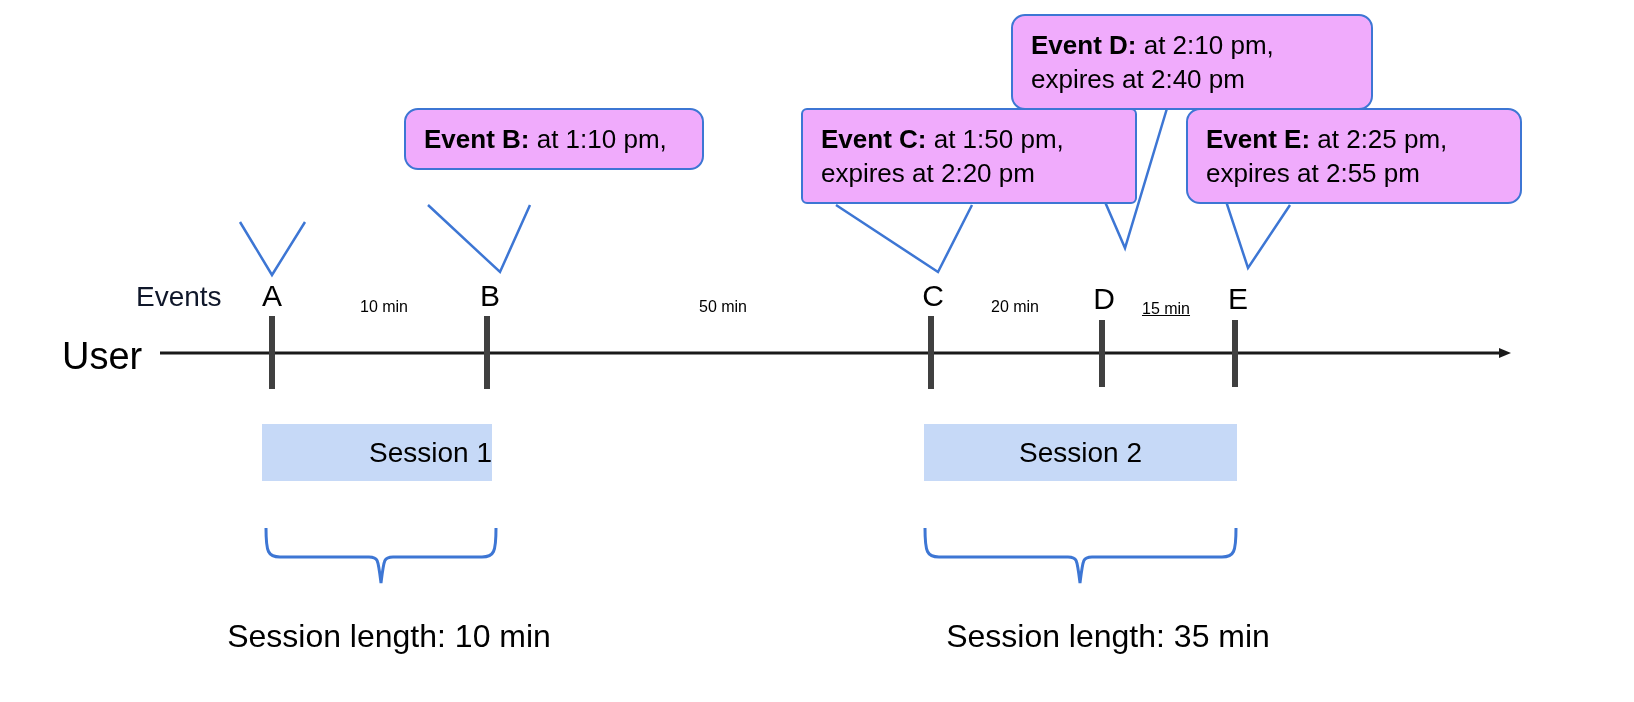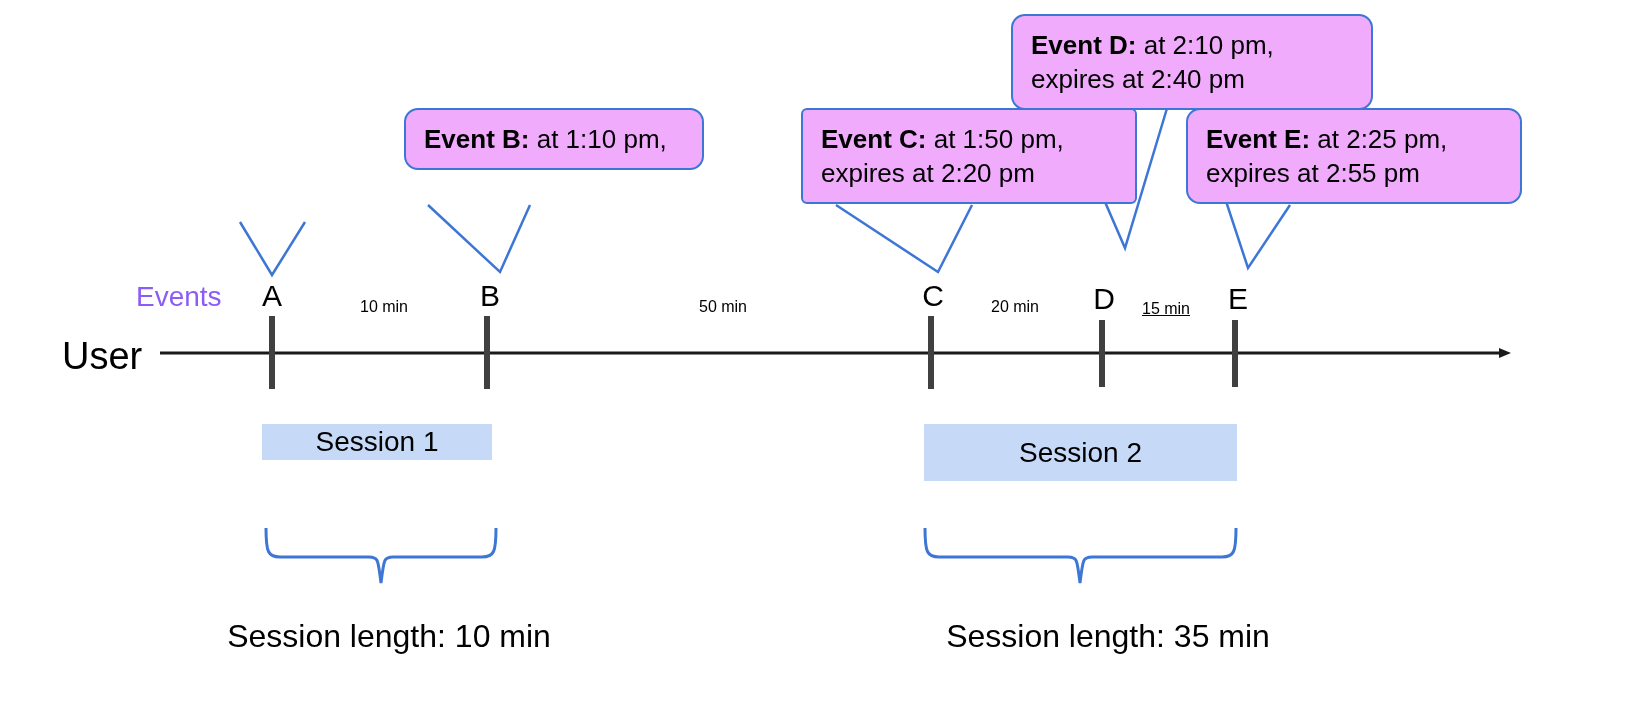"Events" .events-name { color: #8b5cf6 -> #0f172a }
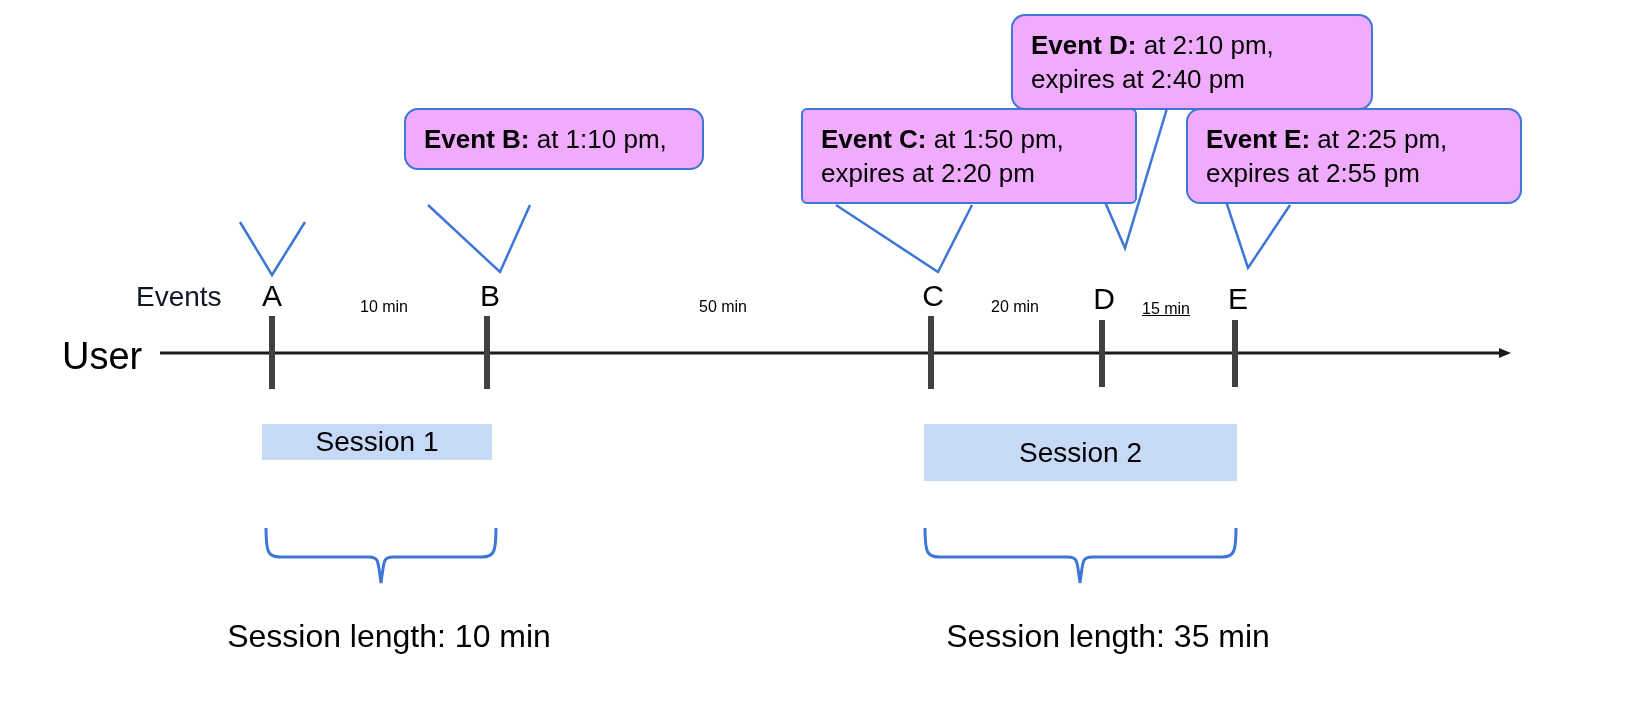"Session 1" div.session-box { height: 36px -> 57px; justify-content: none -> flex-end }
